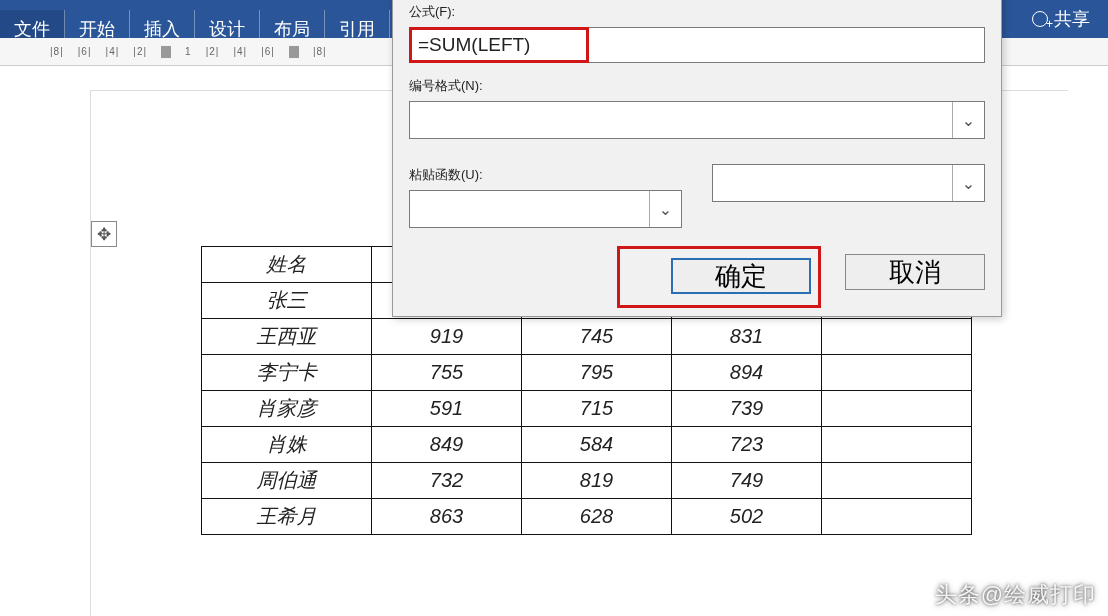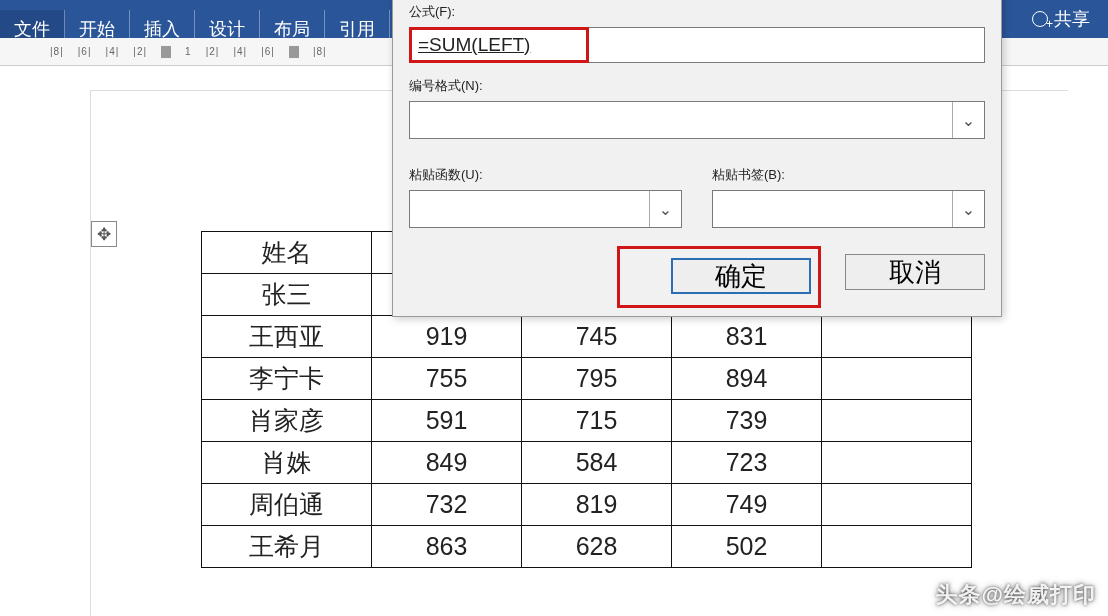"=SUM(LEFT)" .text-input { text-decoration: underline -> none }
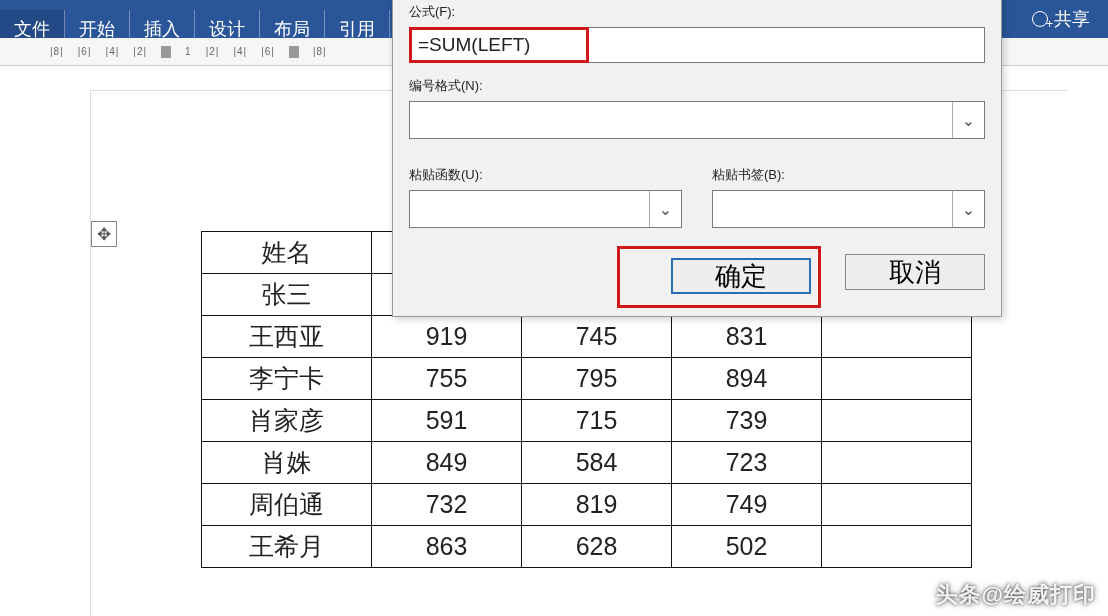"粘贴书签(B):" div.field-label { html: <div>粘贴书签(B):</div> -> none }
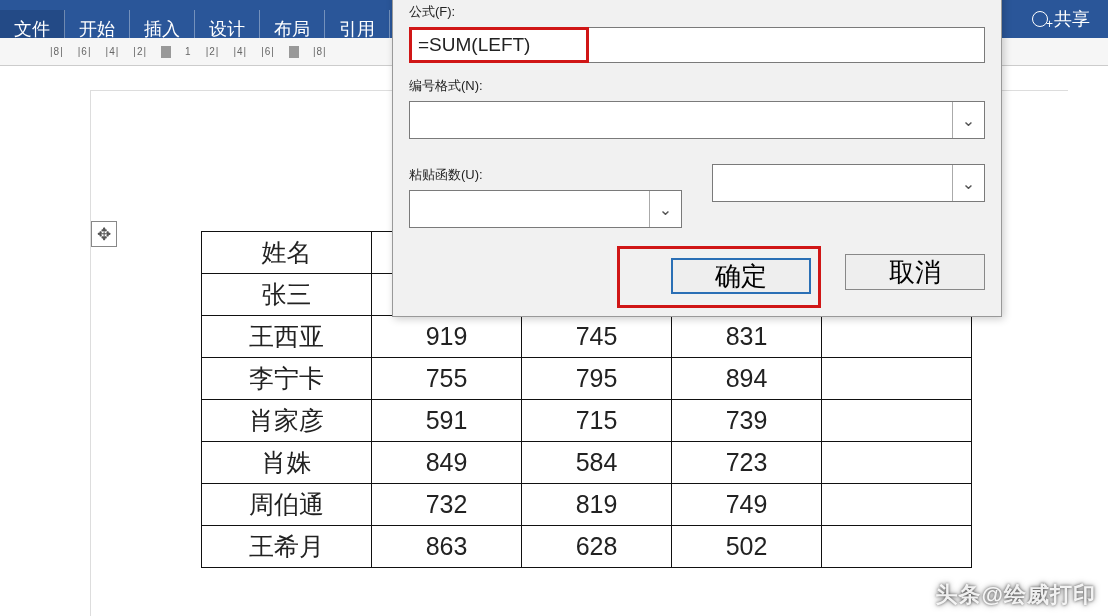"姓名" .data-table { font-size: 25px -> 20px; font-style: none -> italic; top: 140px -> 155px }
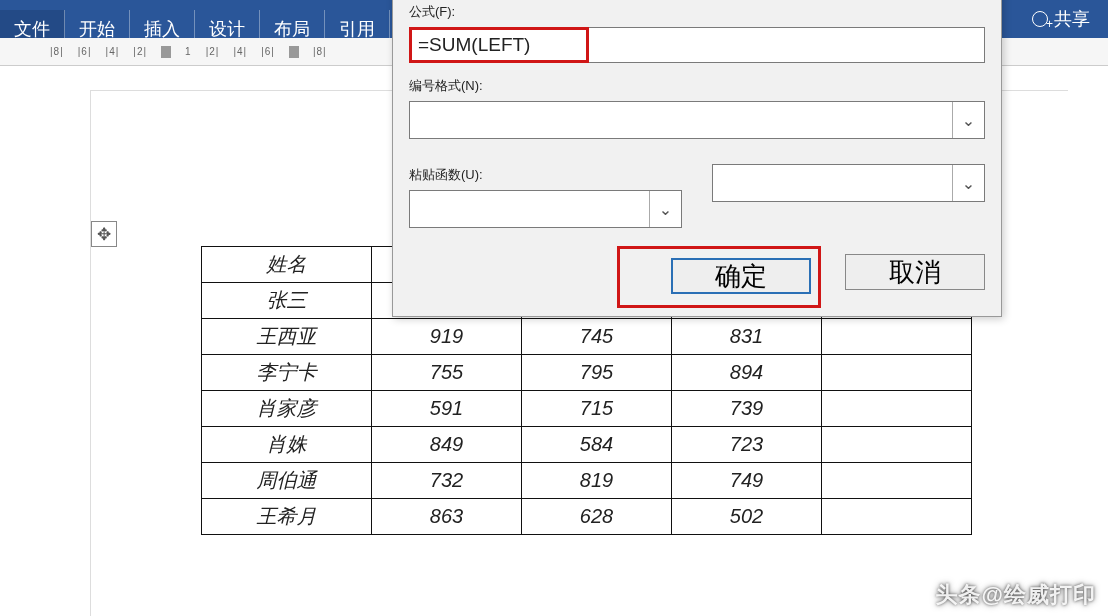"头条@绘威打印" .watermark { font-weight: bold -> normal }
